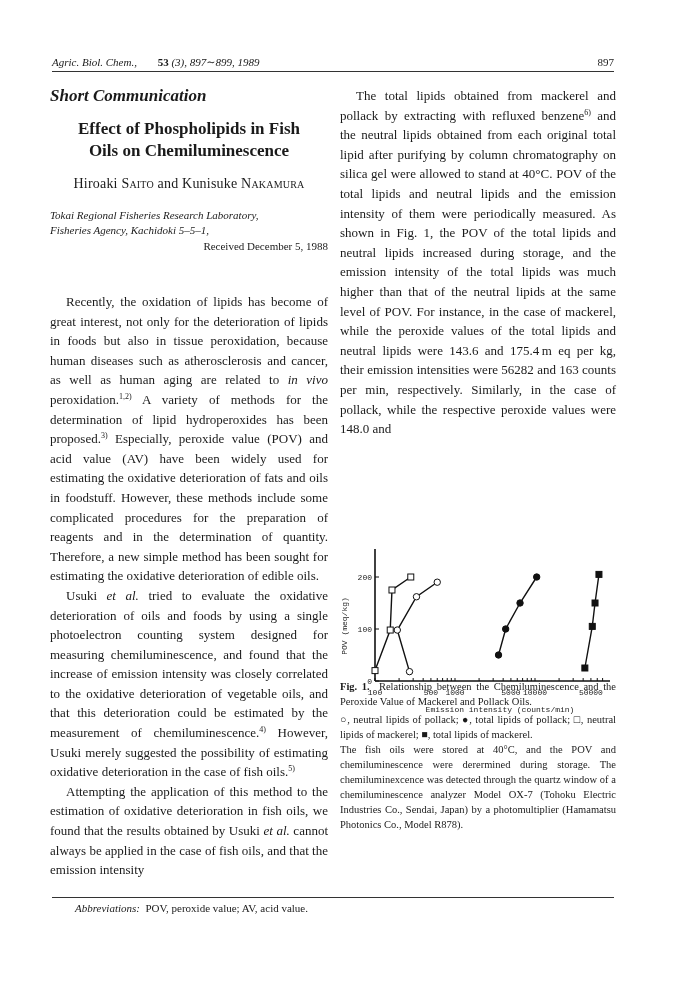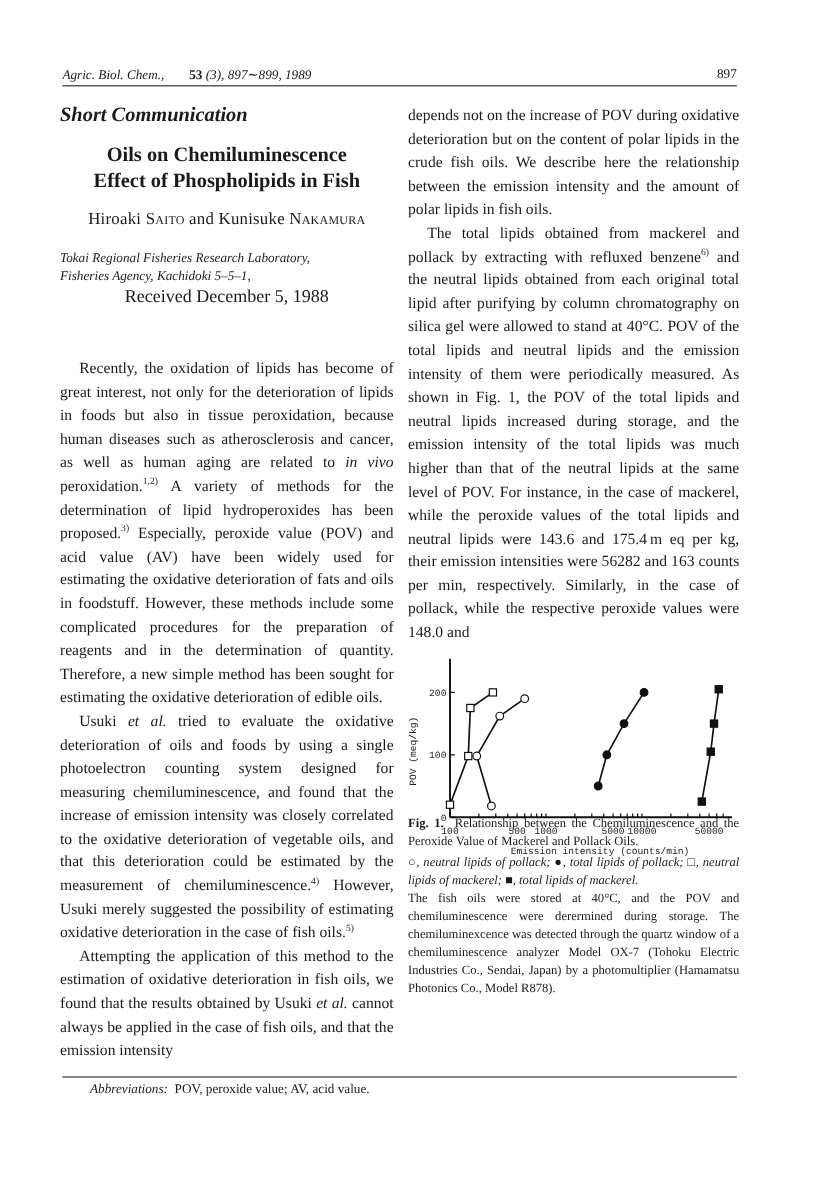"depends not on the increase" p.noindent { html: <p>depends not on the increase of POV during oxidative deterioration but on the content of polar lipids in the crude fish oils. We describe here the relationship between the emission intensity and the amount of polar lipids in fish oils.</p> -> none }
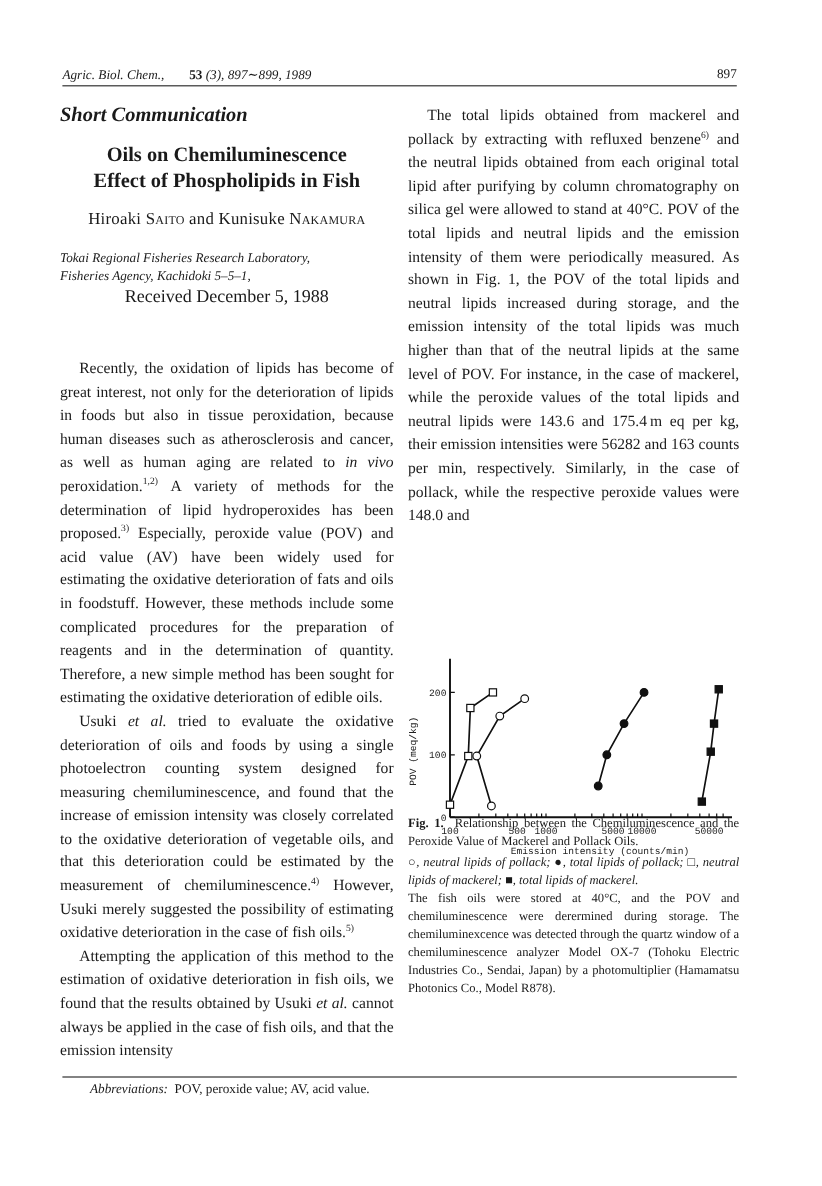"Oils on Chemiluminescence" div { order: before "Effect of Phospholipids in Fish" -> after "Effect of Phospholipids in Fish" }
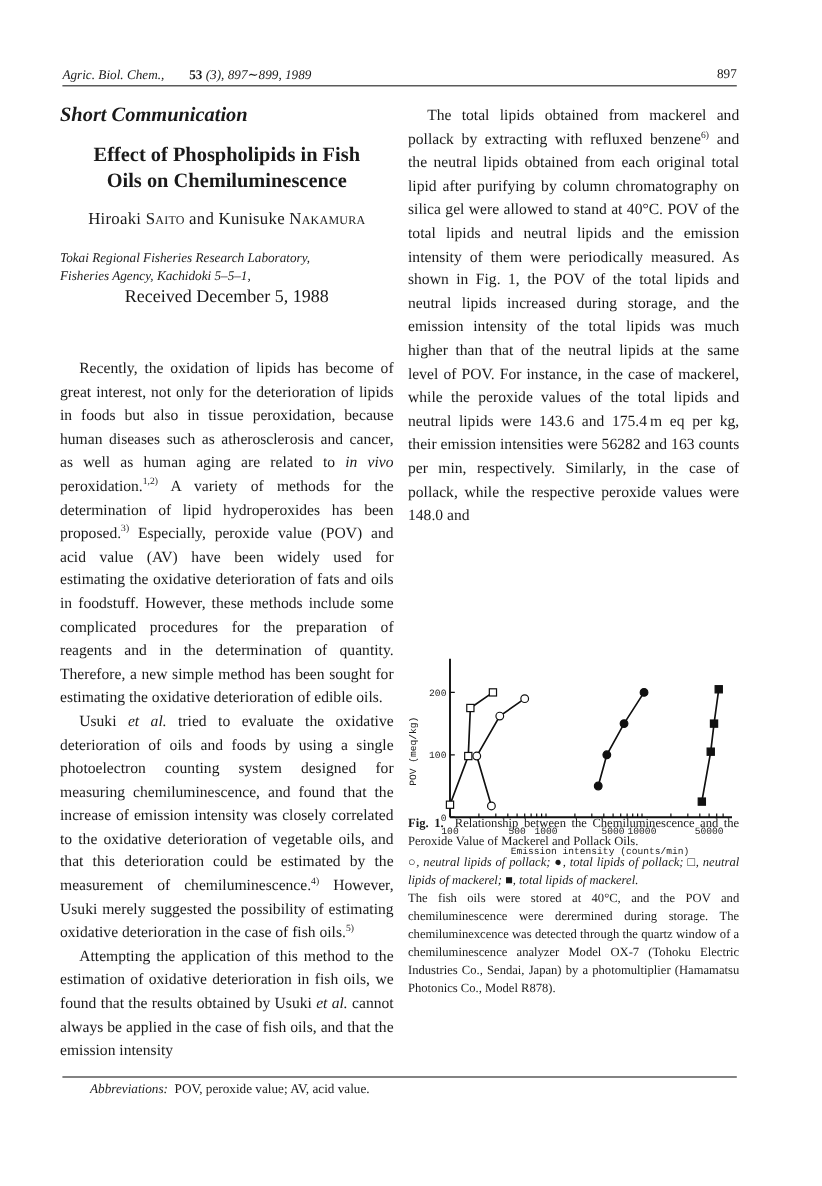"Received December 5, 1988" .received { font-size: 15px -> 11px; text-align: center -> right }
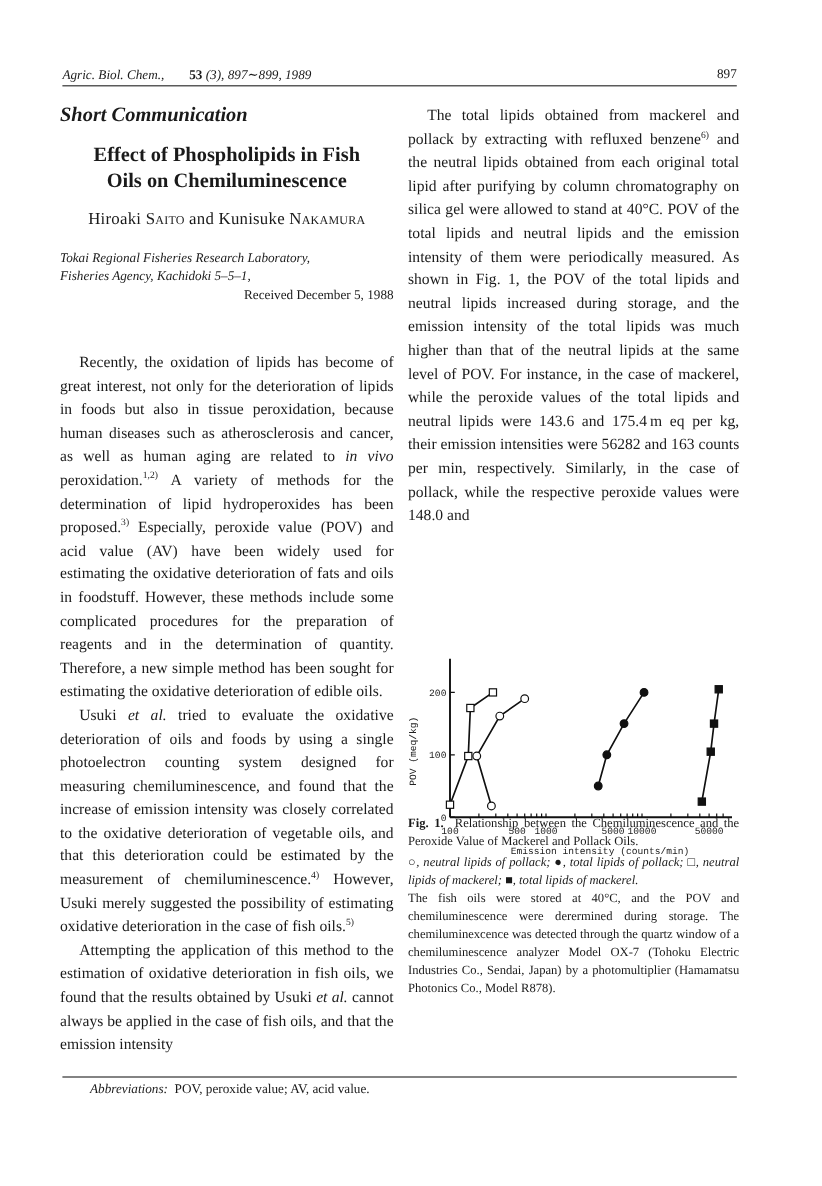"○, neutral lipids of pollack;" .caption .legend { font-style: italic -> none }
